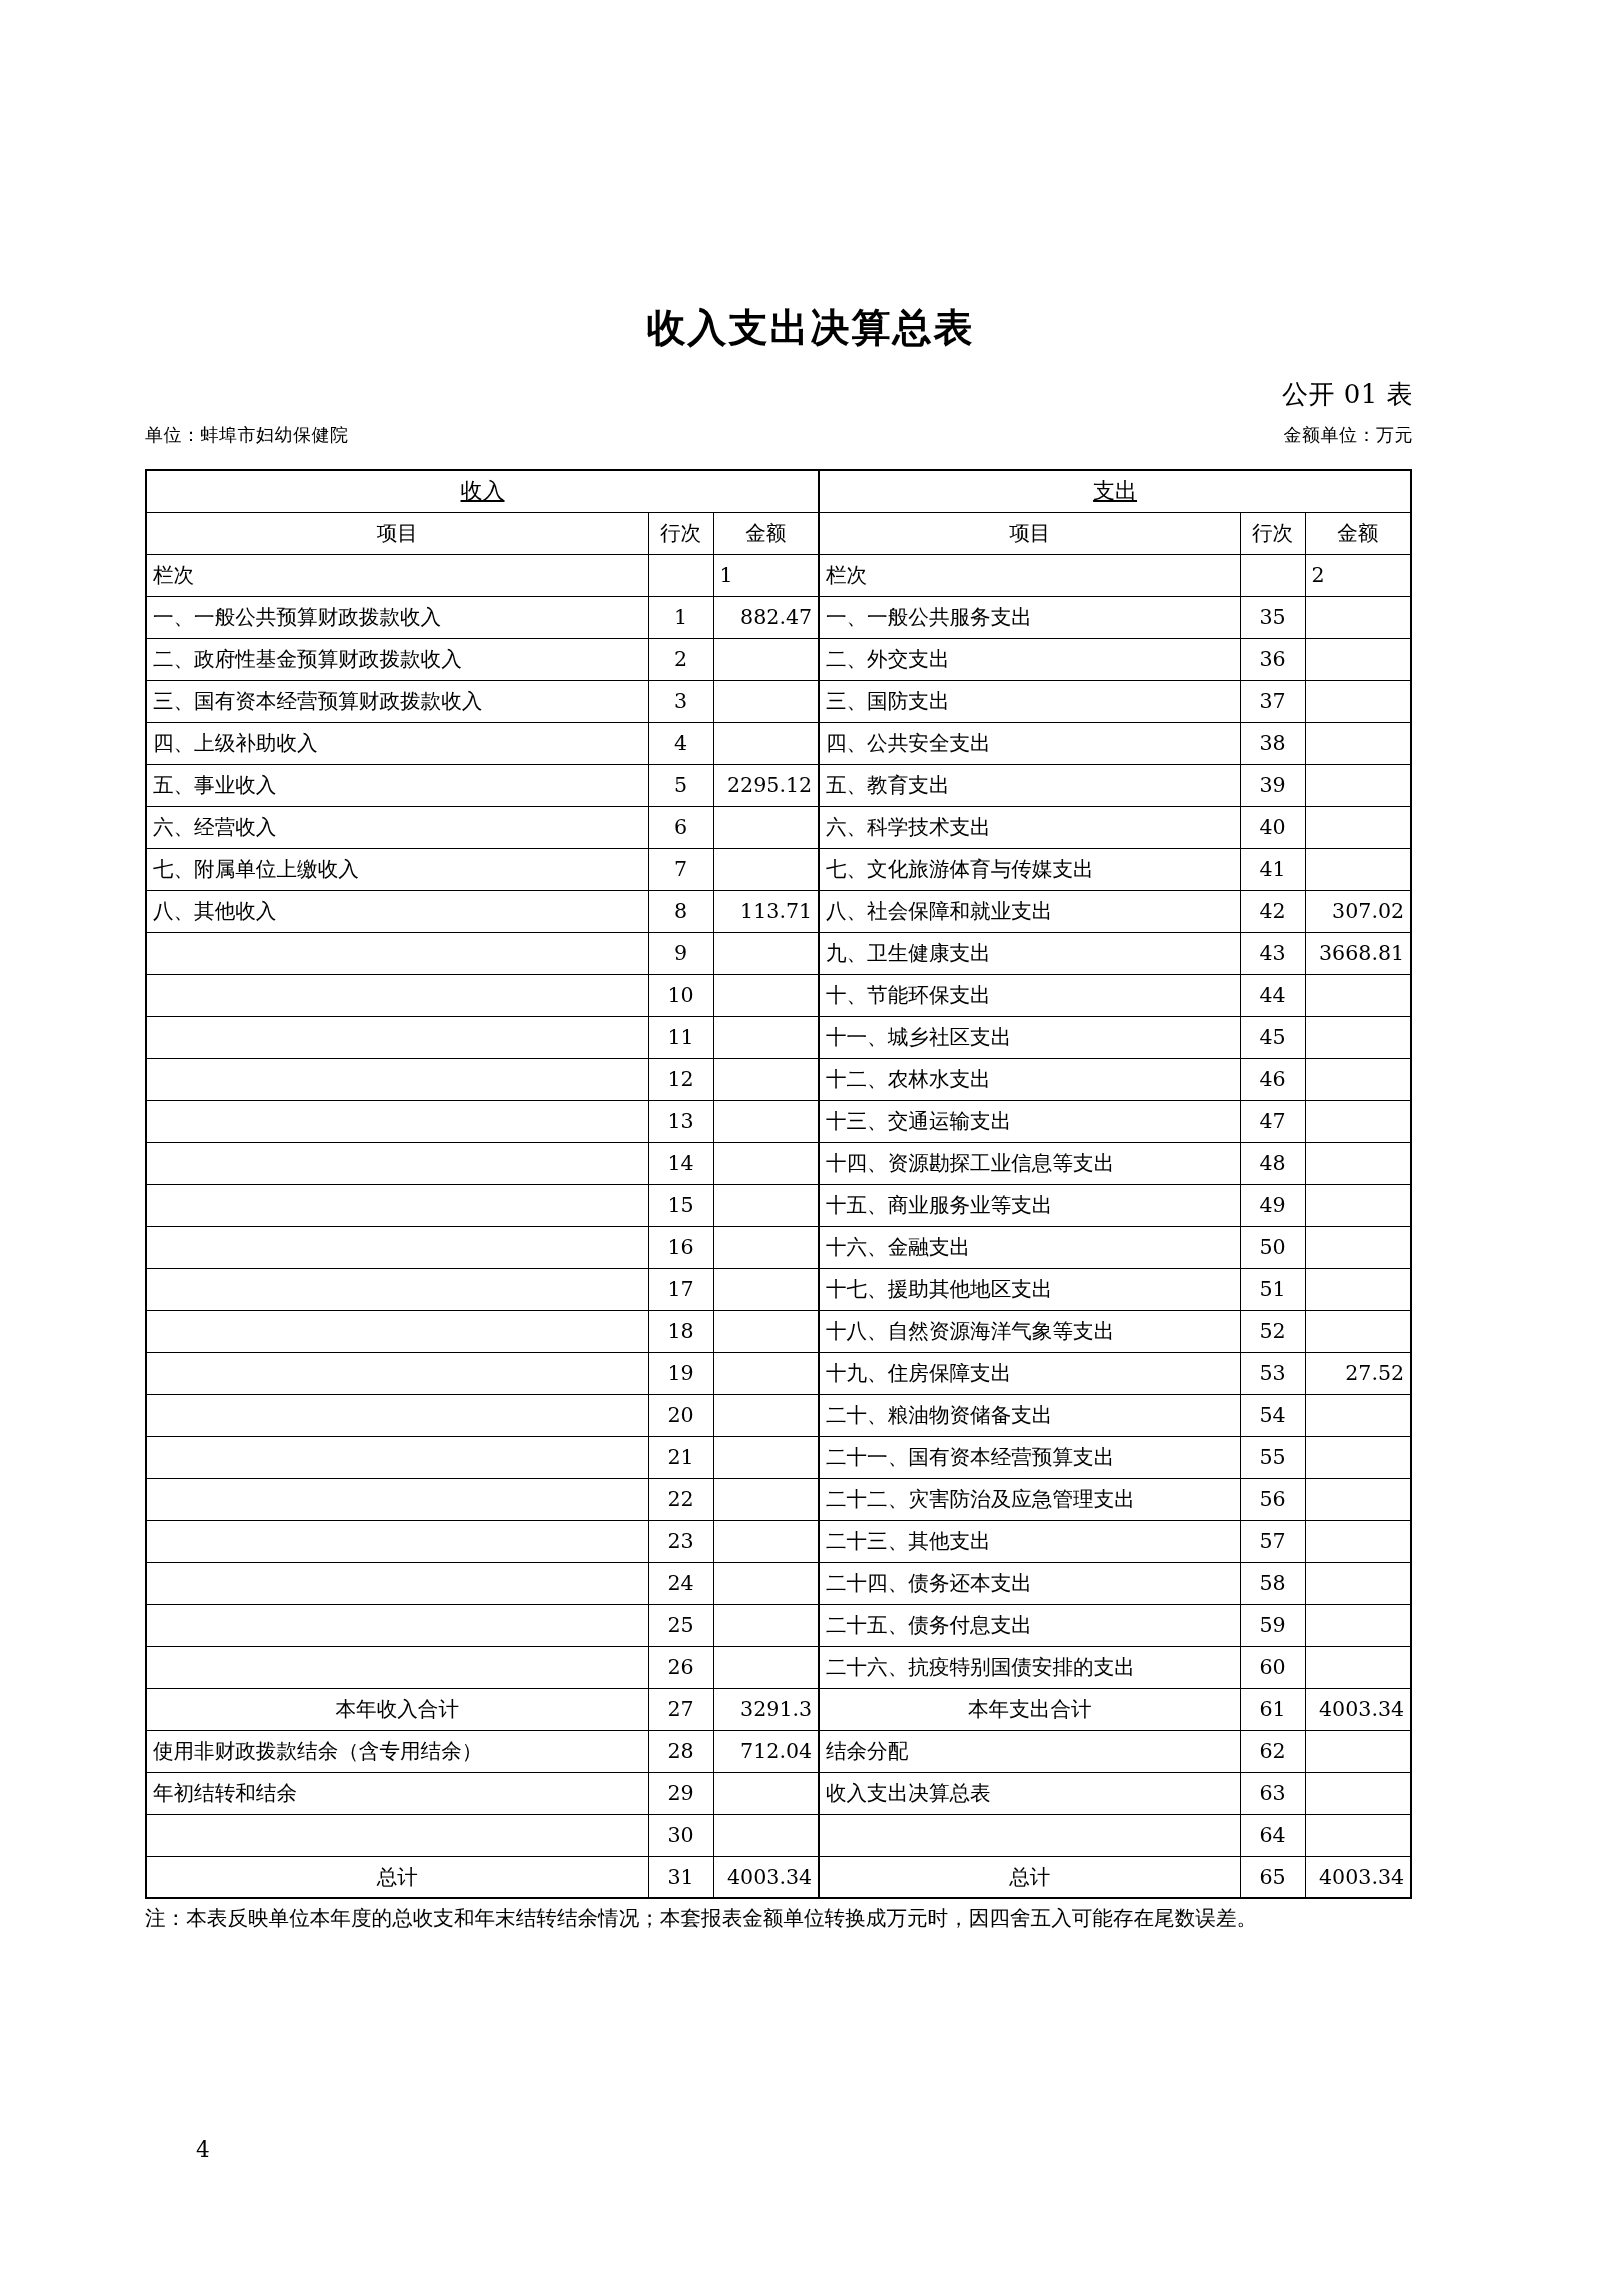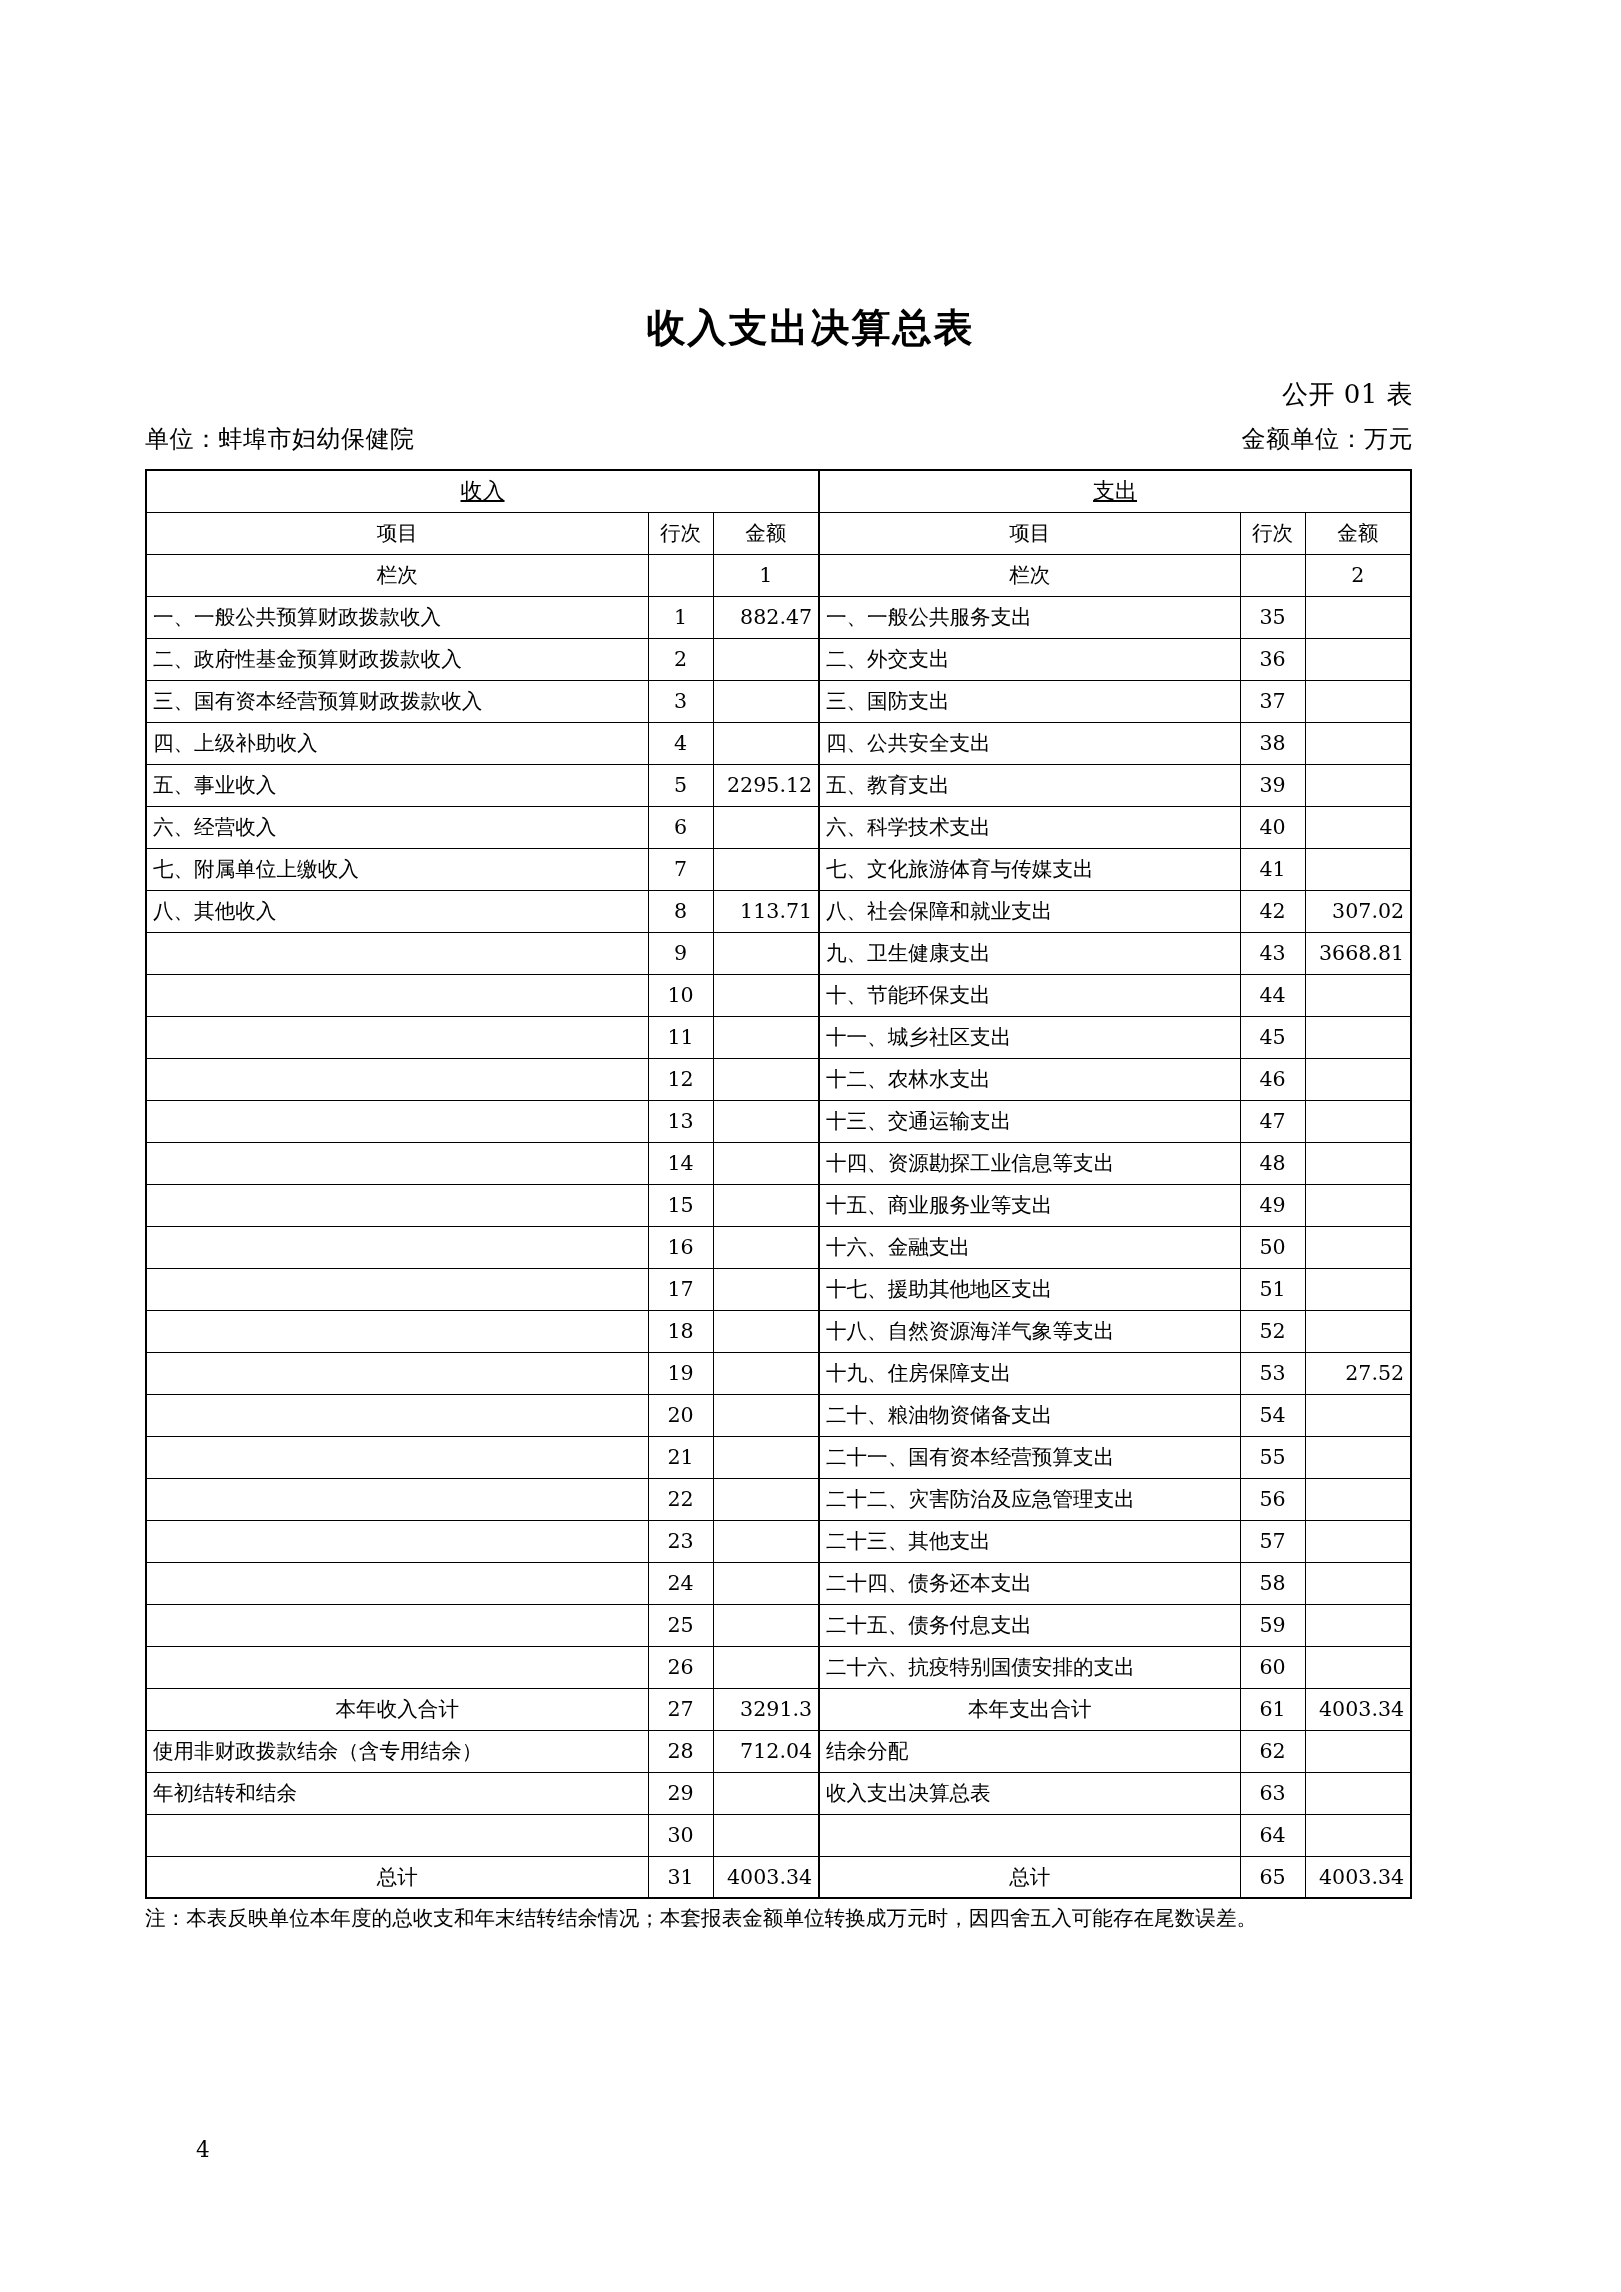"单位：蚌埠市妇幼保健院" .meta-row { font-size: 24px -> 18px }
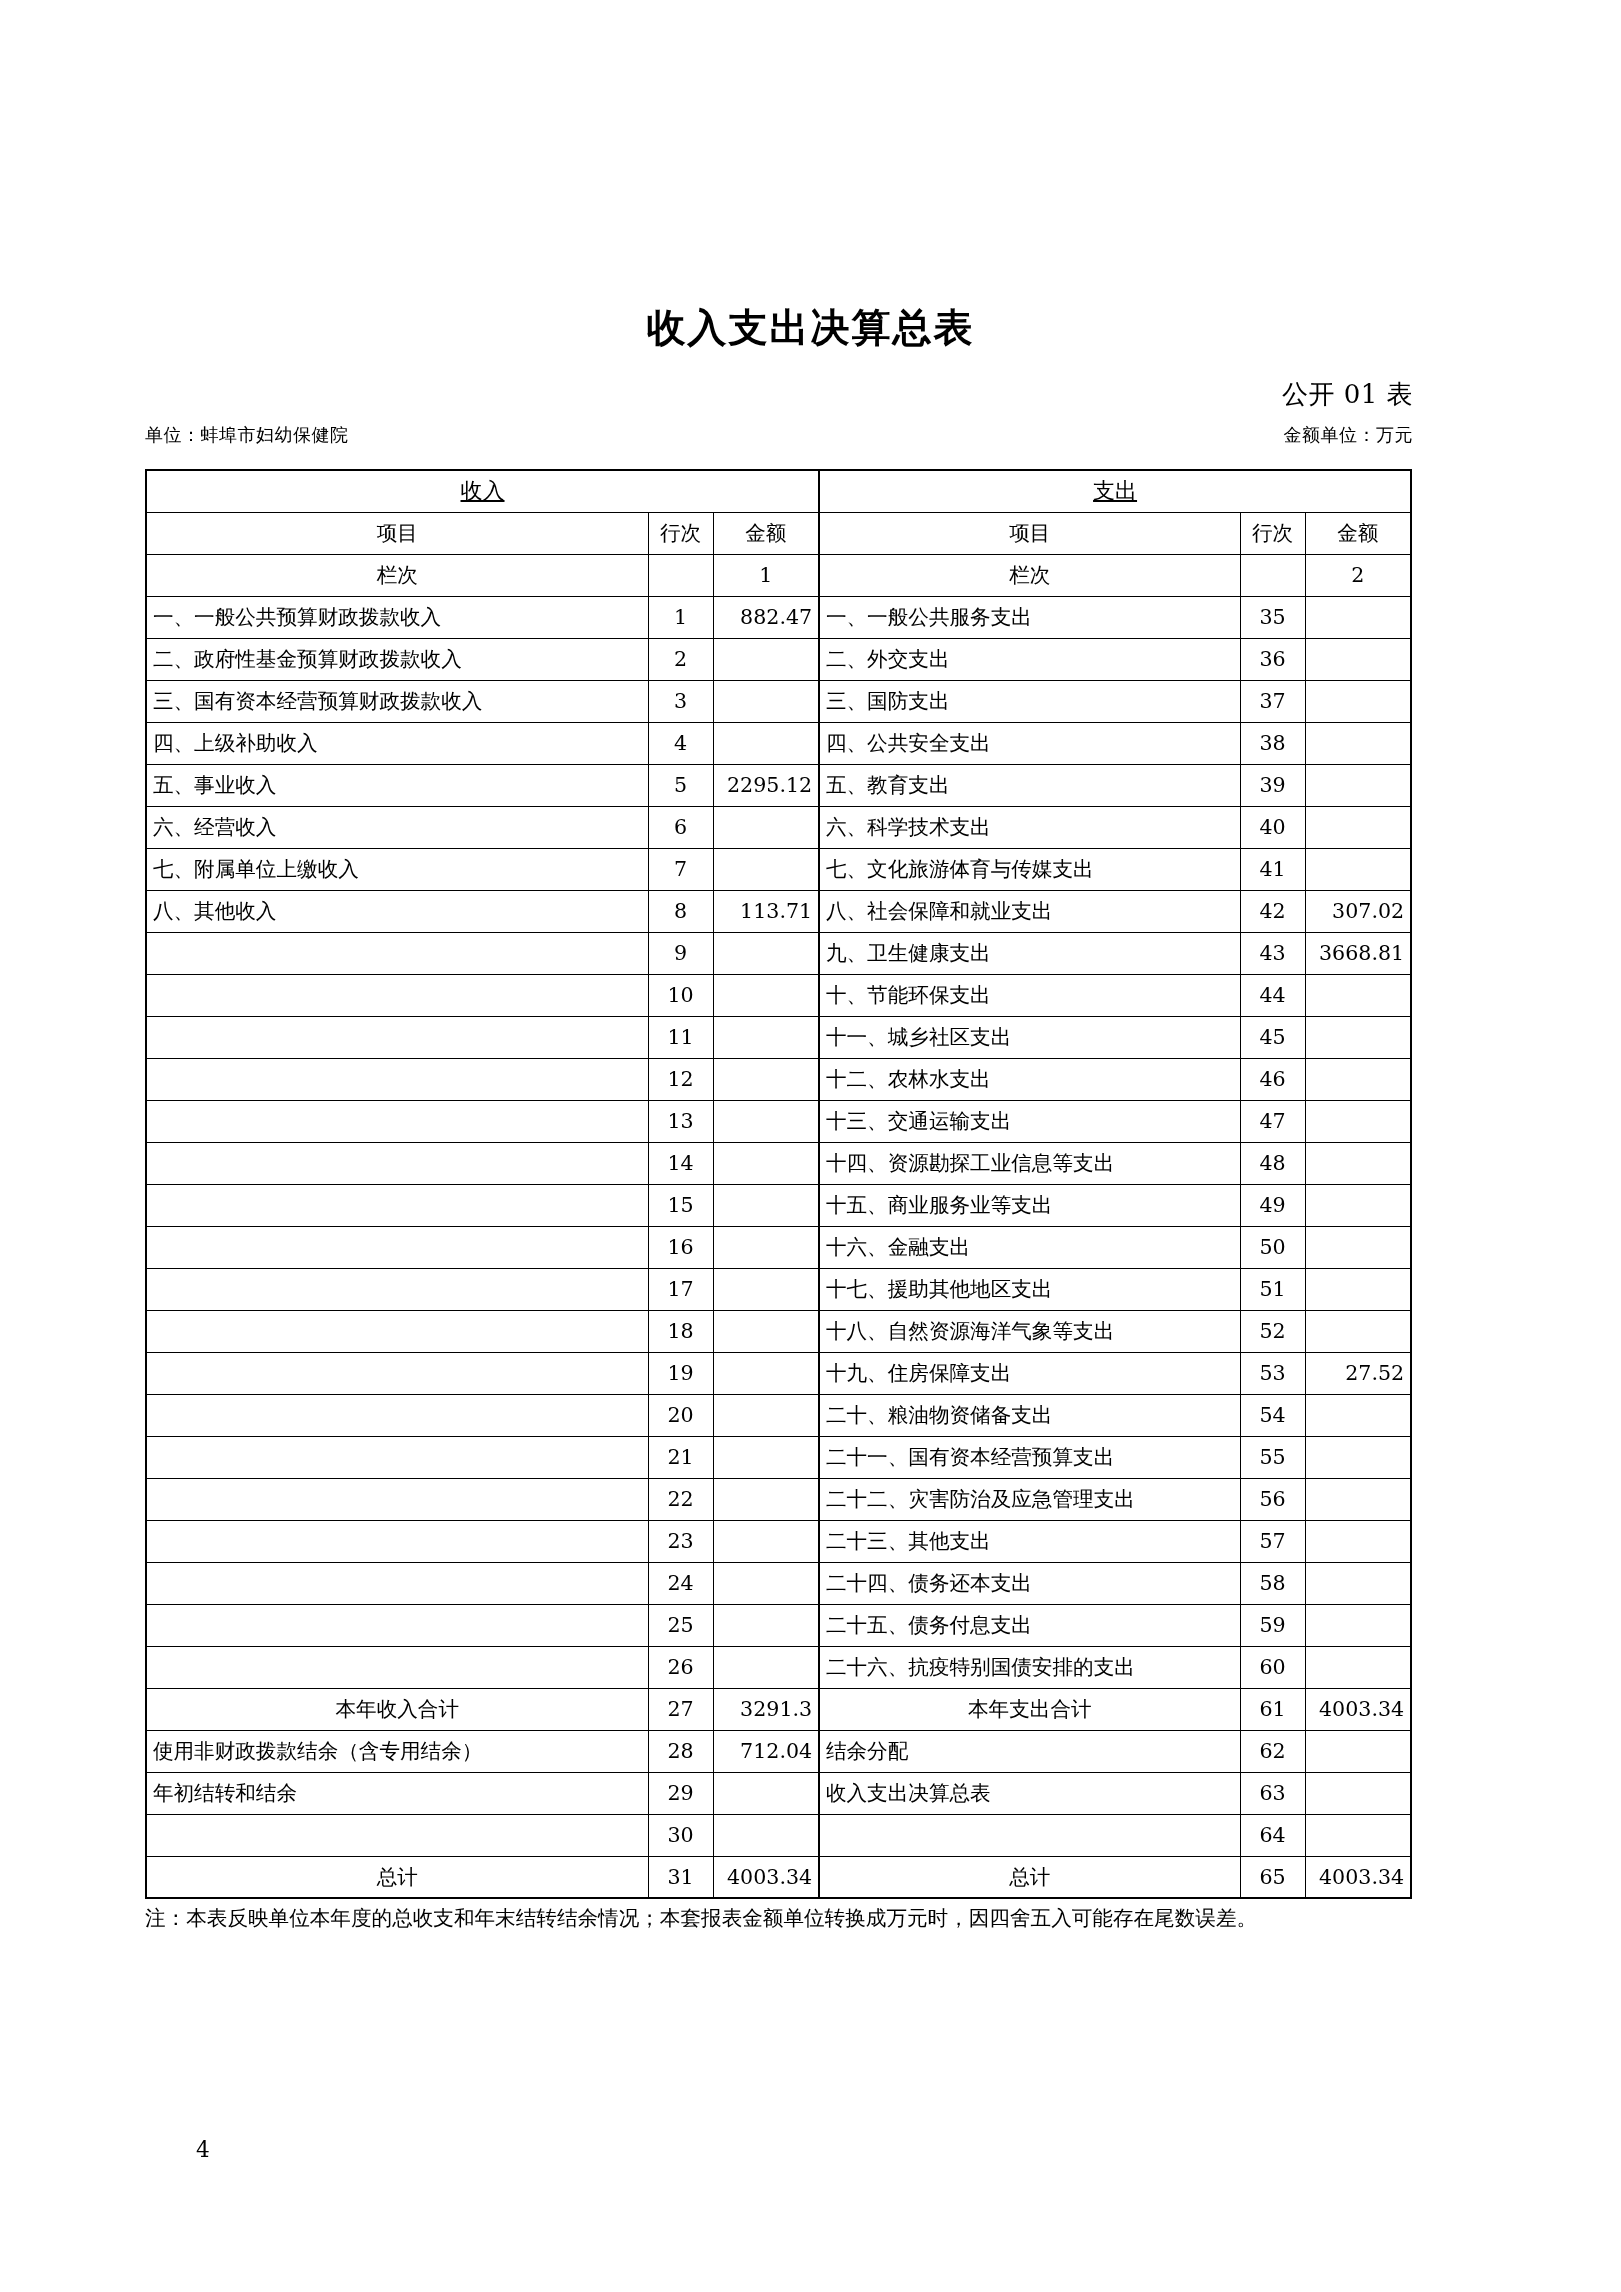"栏次" .lane-head td { text-align: center -> left }
